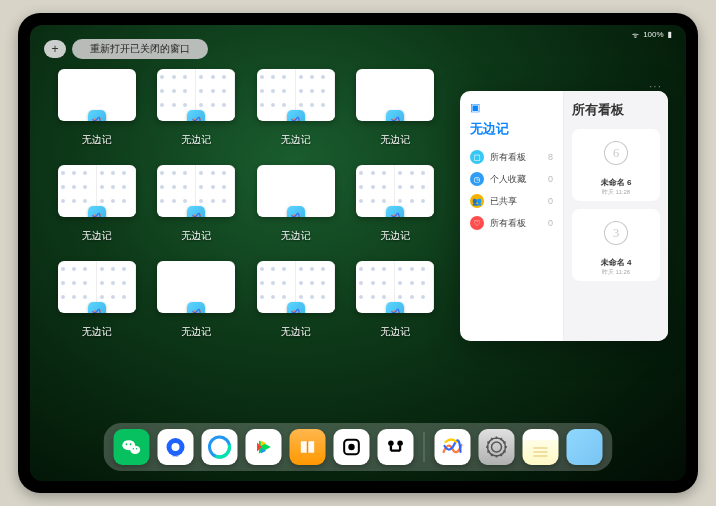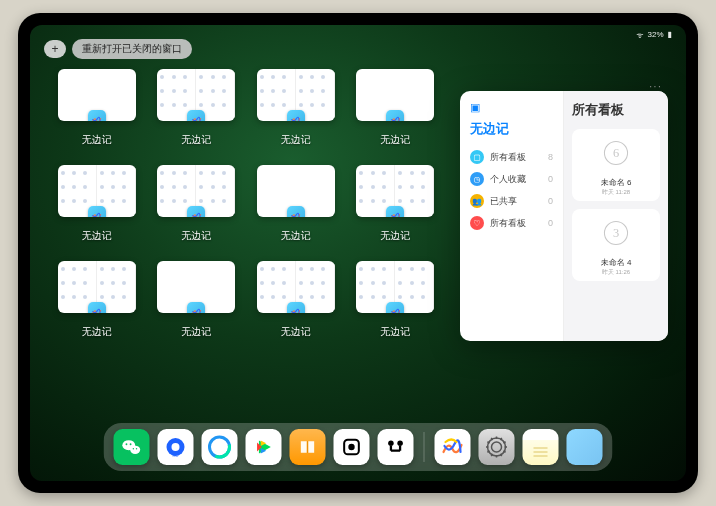"32%" span { text: 32% -> 100% }
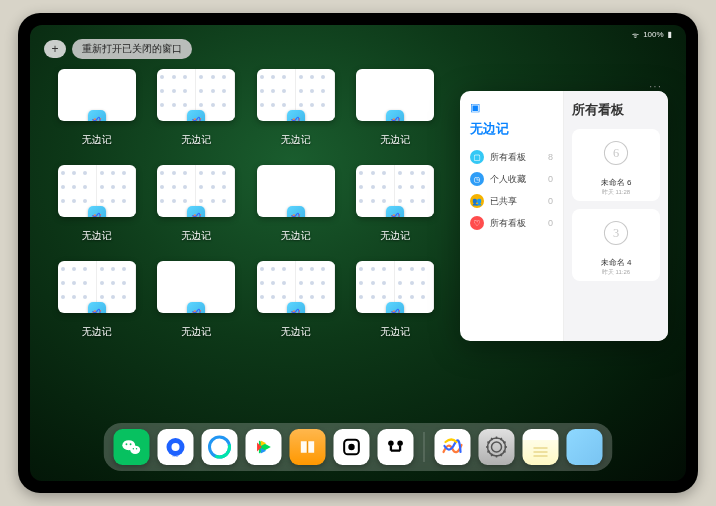"重新打开已关闭的窗口" .reopen { padding: 3px 10px -> 3px 18px }
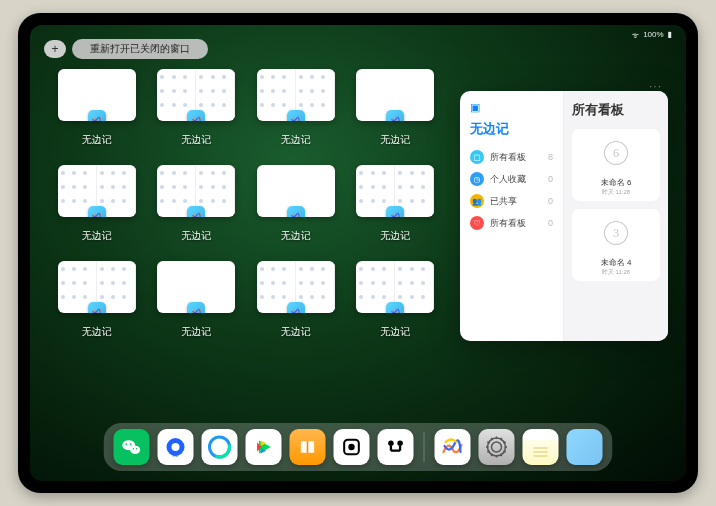"未命名 6" .board-card .bt { font-weight: 400 -> 700 }
